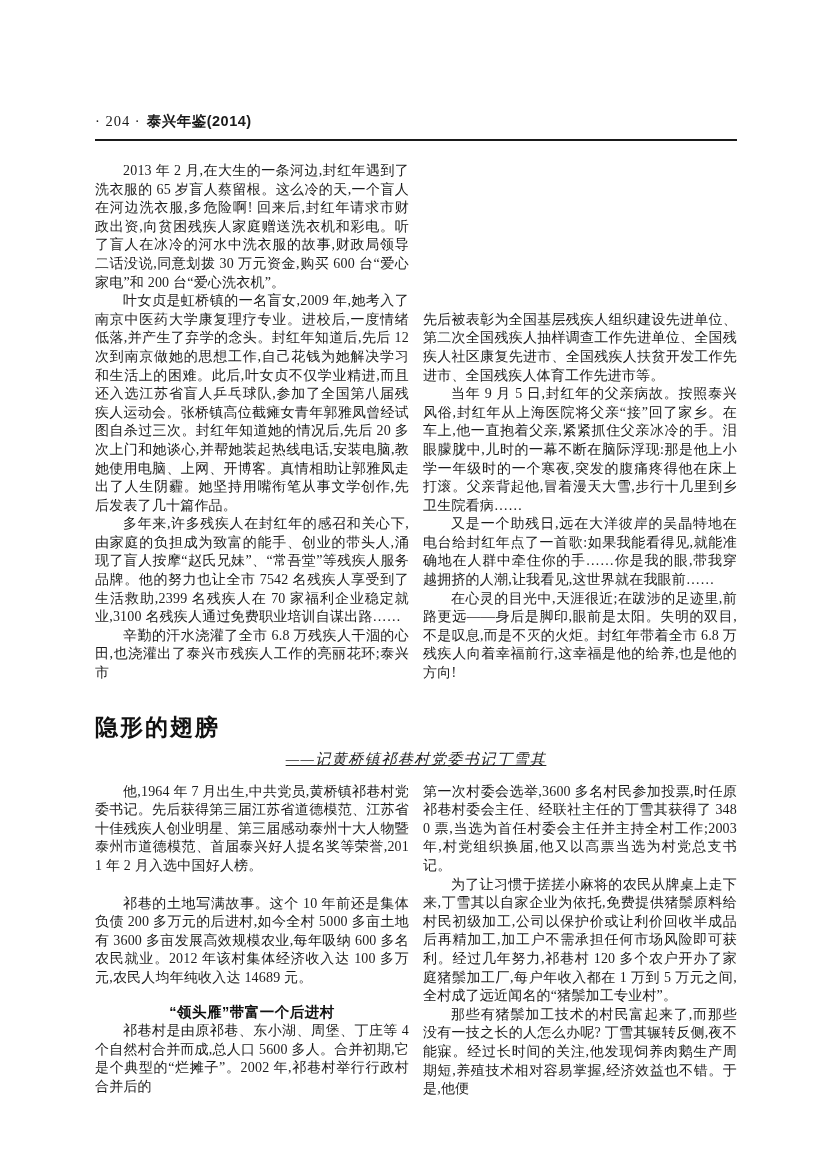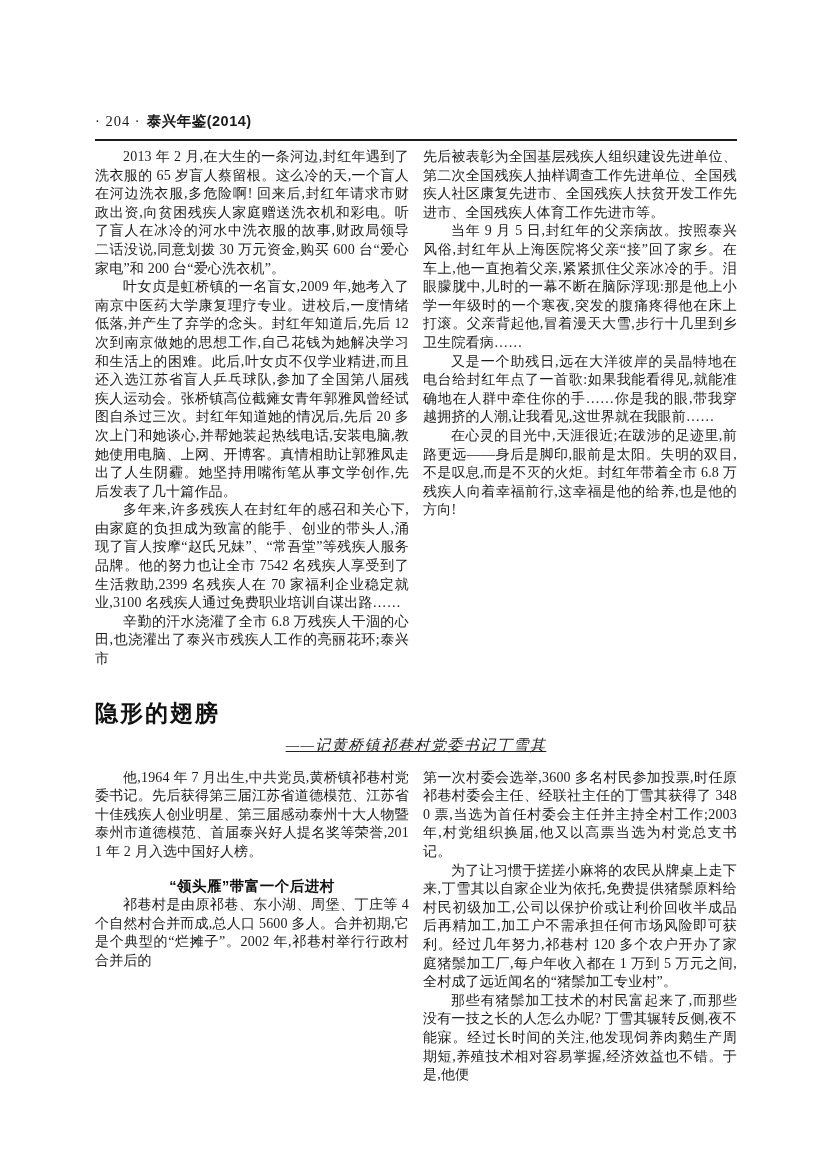"2013 年 2 月,在大生的一条河边,封红年遇到了洗衣服的 65" .two-col.upper { align-items: none -> flex-end; margin-top: 7px -> 21px }
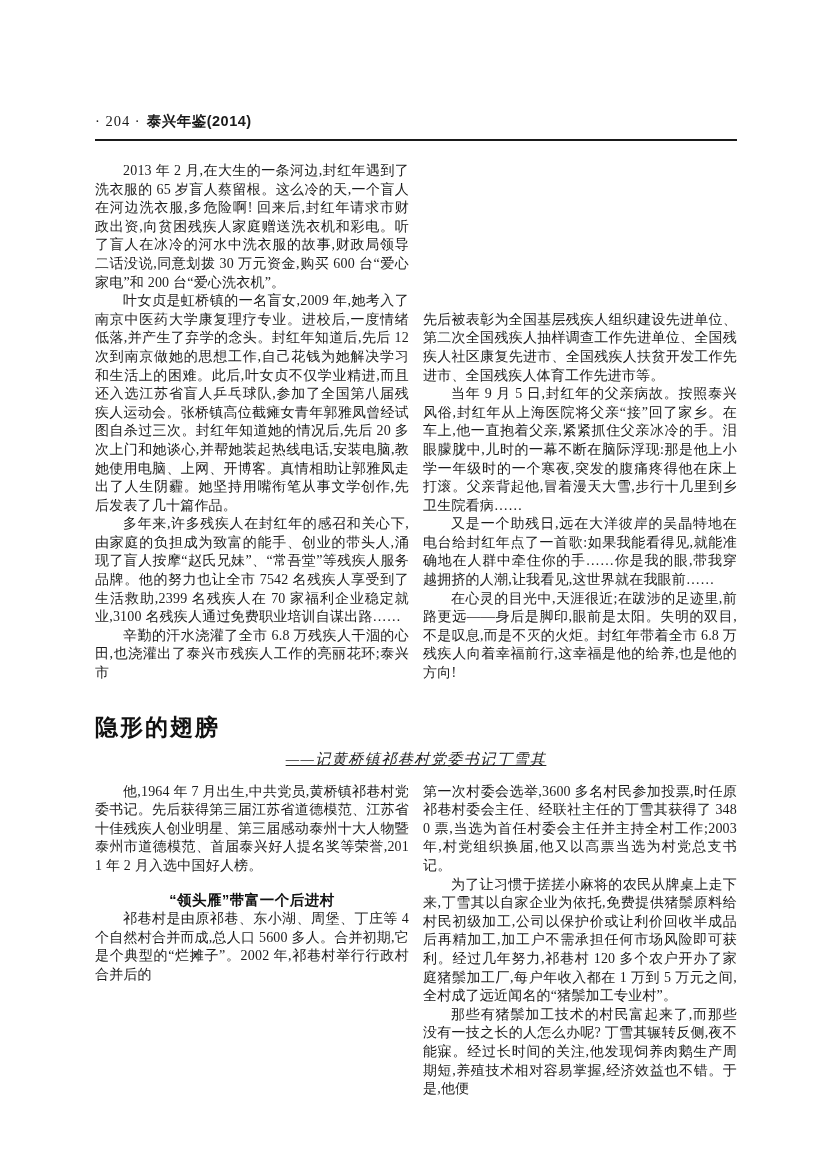"祁巷的土地写满故事。这个 10 年前还是集体负债 200" p.para { html: none -> <p>祁巷的土地写满故事。这个 10 年前还是集体负债 200 多万元的后进村,如今全村 5000 多亩土地有 3600 多亩发展高效规模农业,每年吸纳 600 多名农民就业。2012 年该村集体经济收入达 100 多万元,农民人均年纯收入达 14689 元。</p> }
